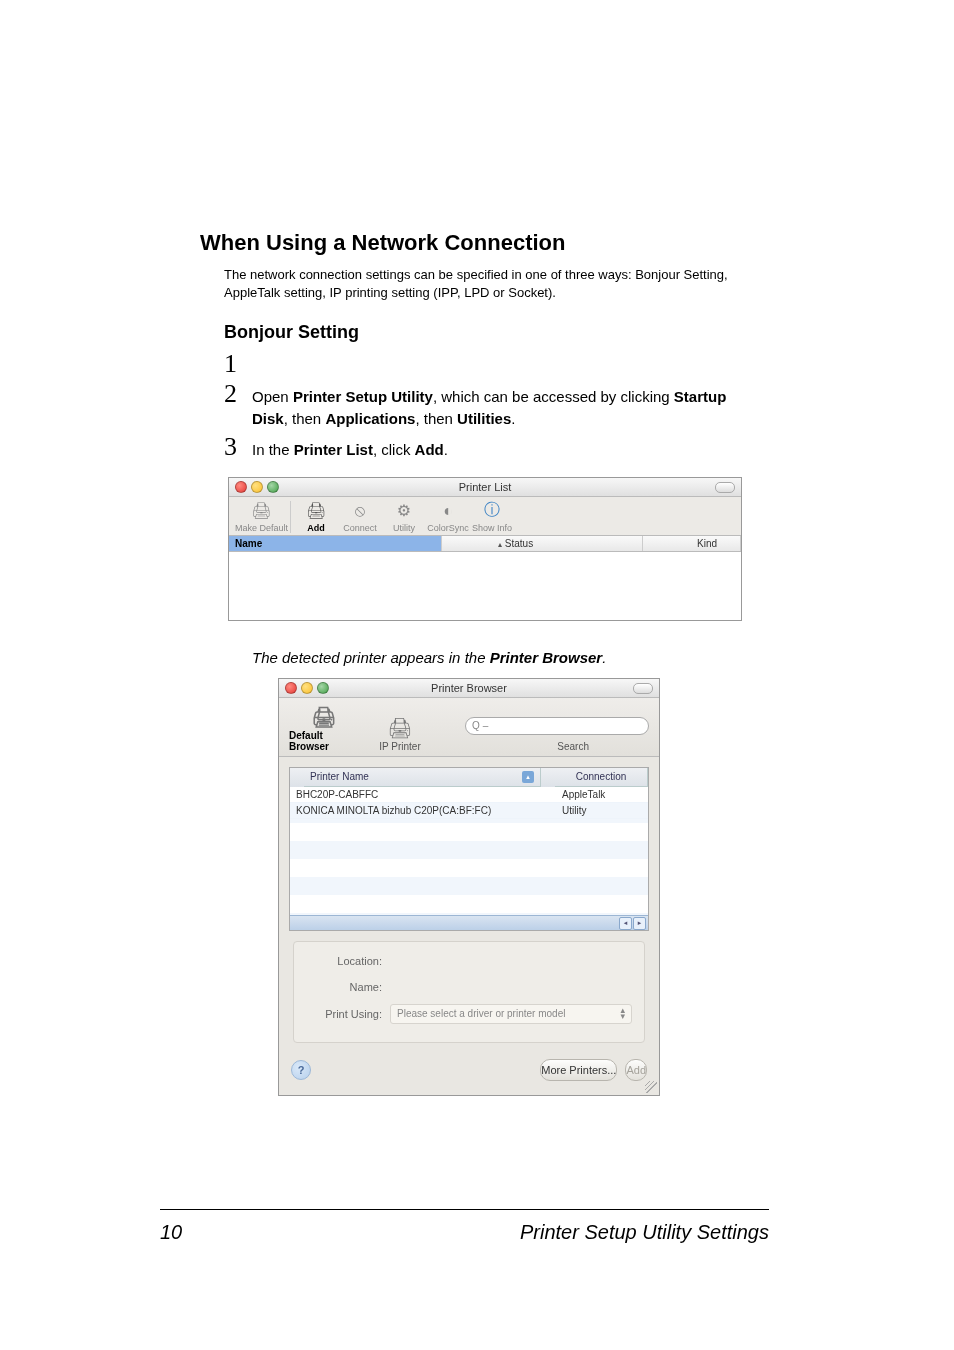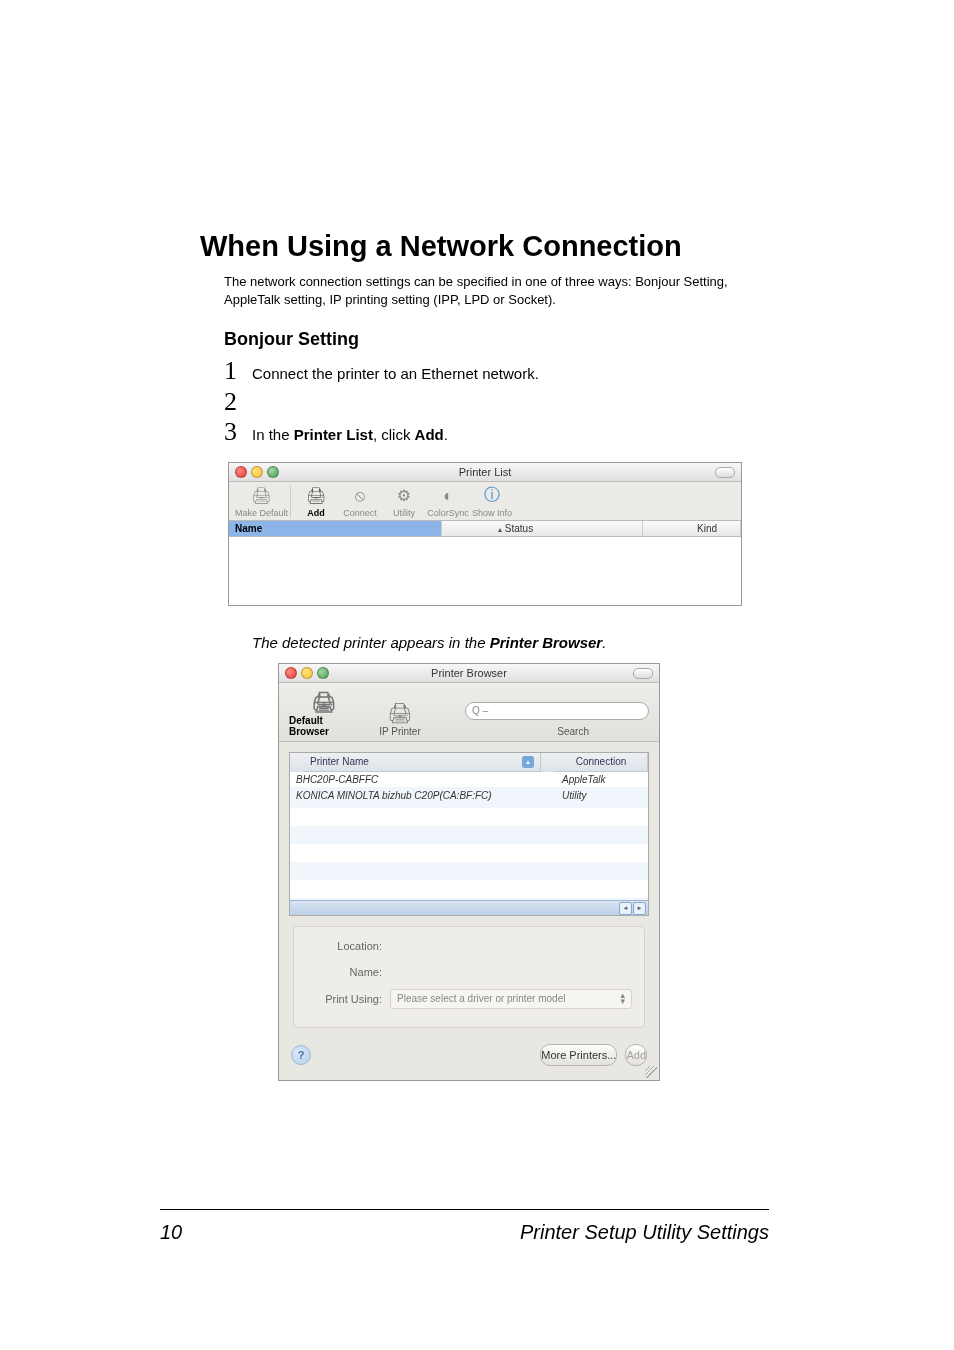"When Using a Network Connection" .h1 { font-size: 29px -> 22px }
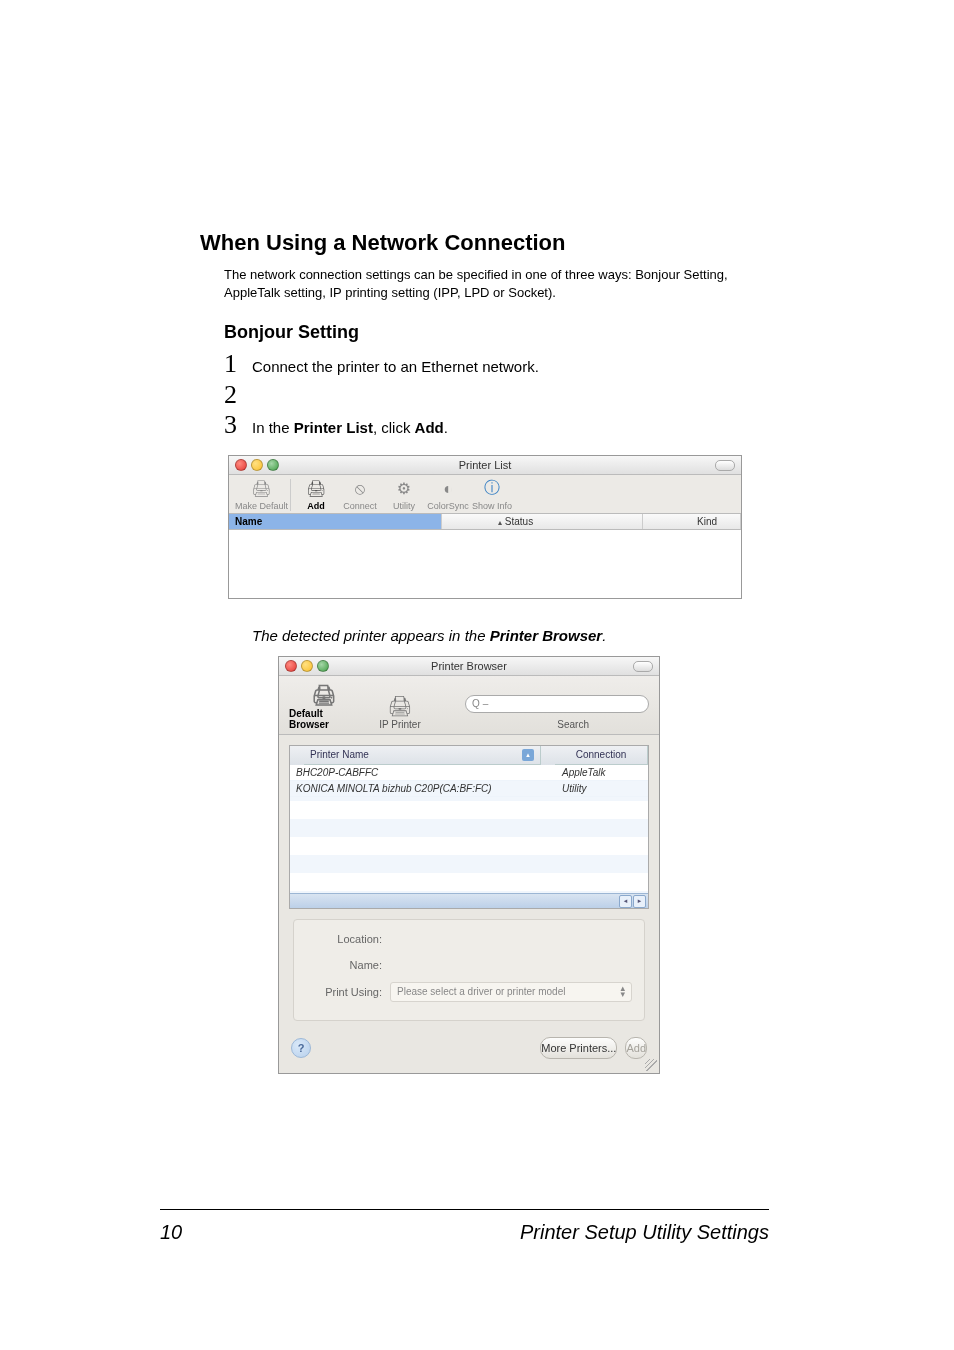"Connect the printer to an" span.step-text { html: <span>Connect the printer to an Ethernet network.</span> -> none }
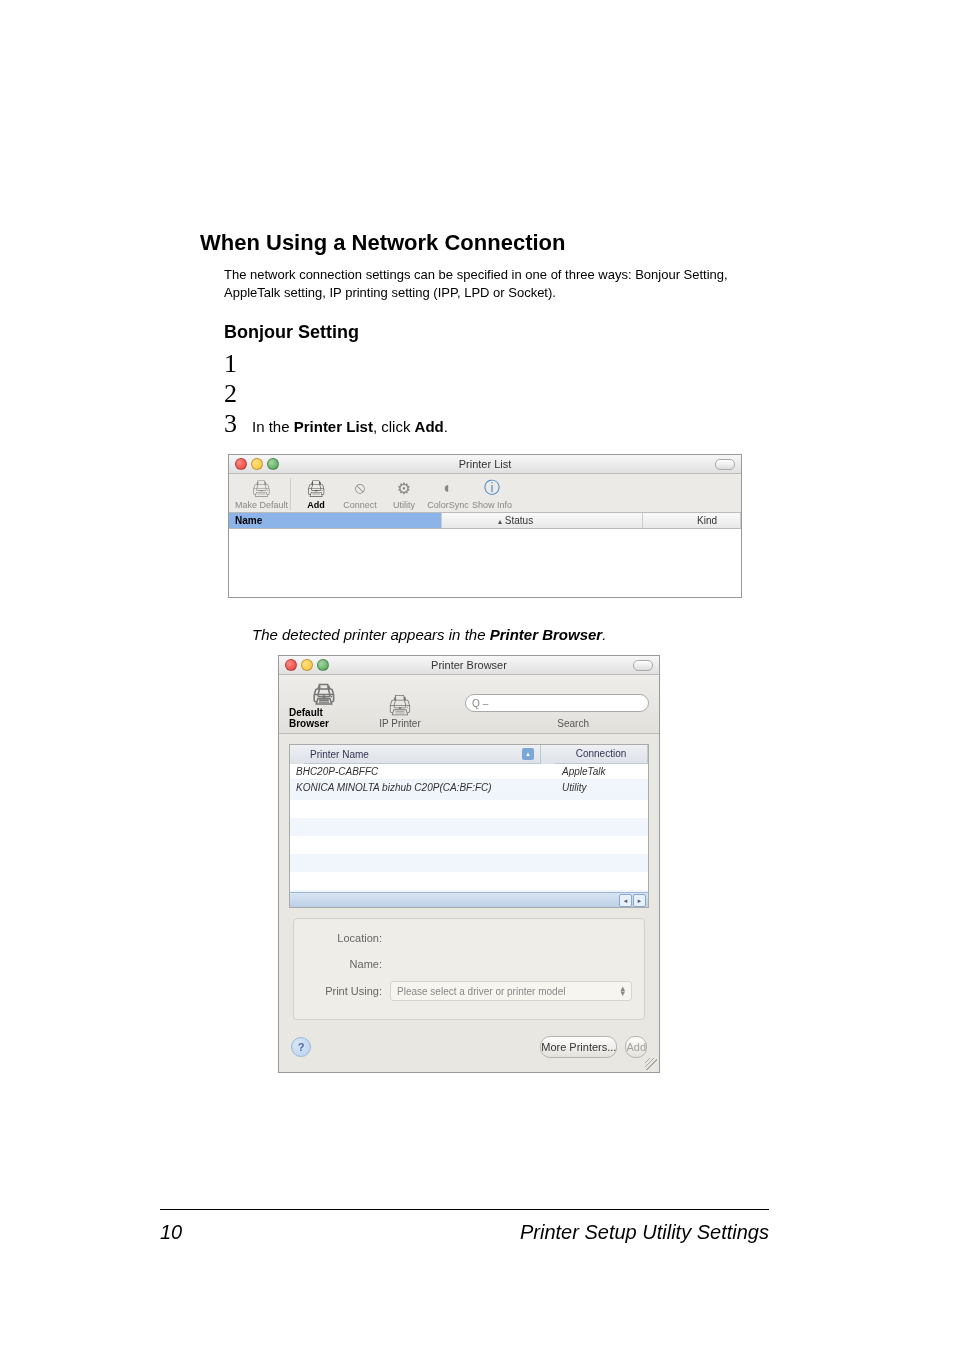"Open Printer Setup Utility, which" span.step-text { html: none -> <span> <span>Open </span><span>Printer Setup Utility</span><span>, which can be accessed by clicking </span><span>Startup Disk</span><span>, then </span><span>Applications</span><span>, then </span><span>Utilities</span><span>.</span> </span> }
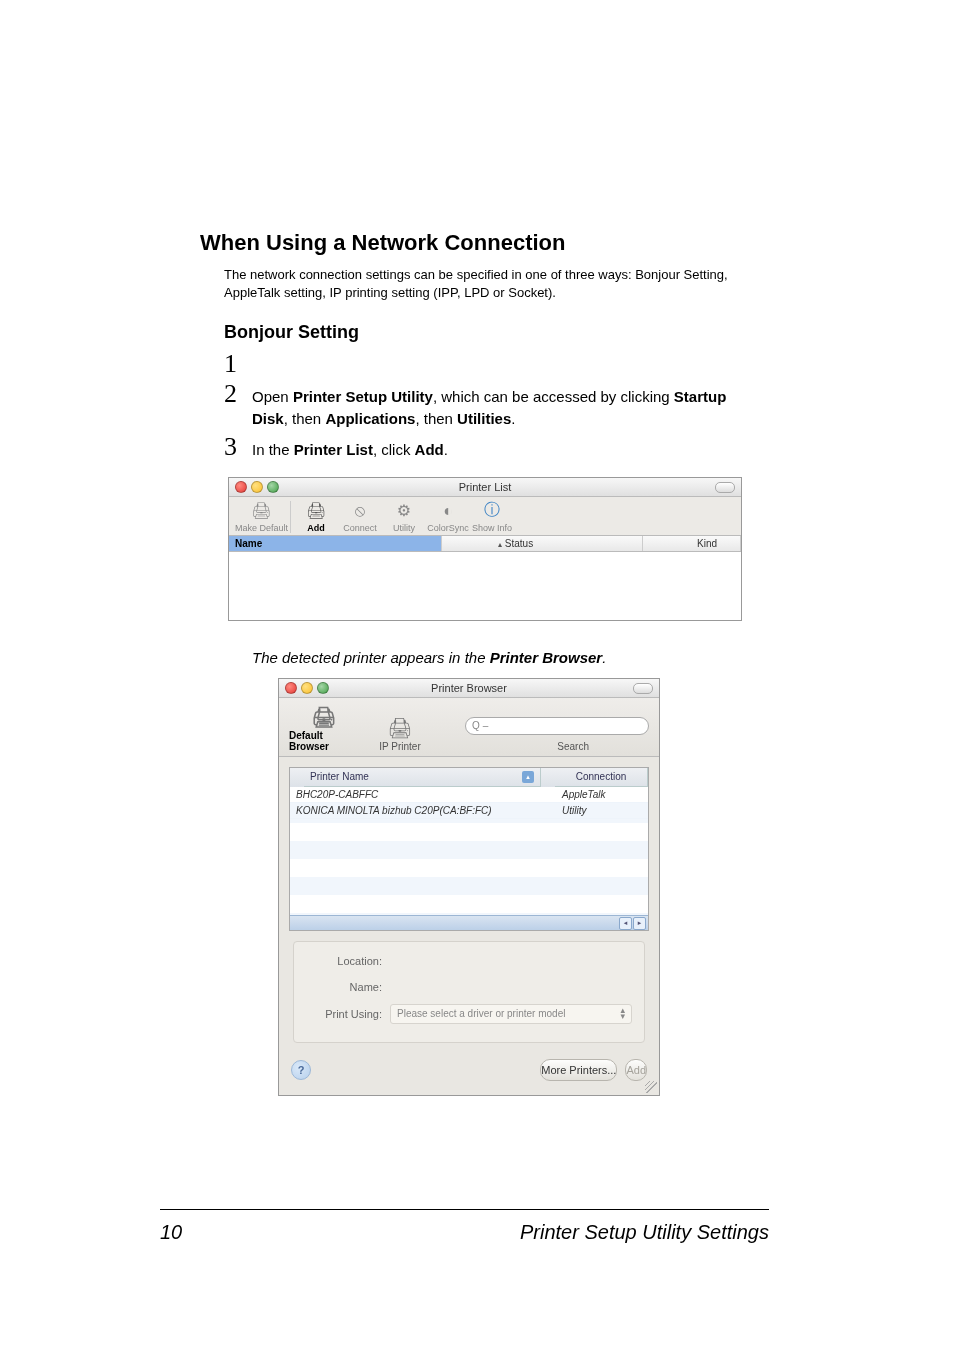"BHC20P-CABFFC" .pb-list-body .rows { font-style: italic -> none }
